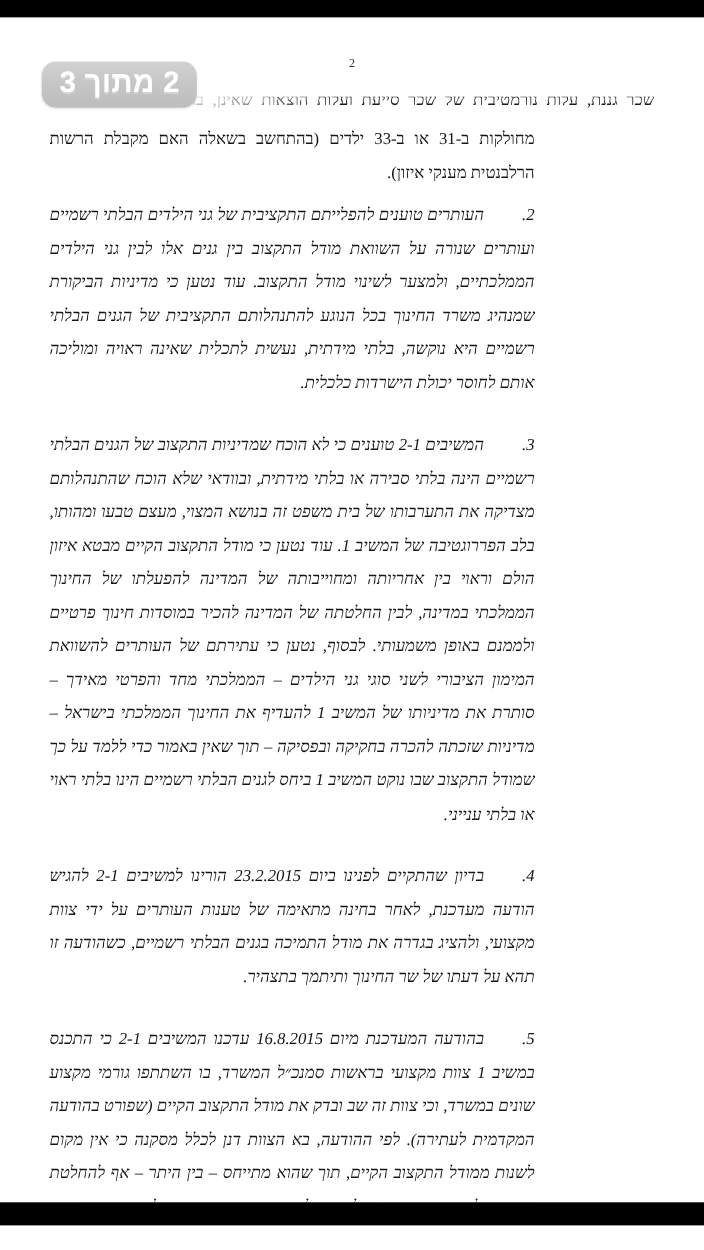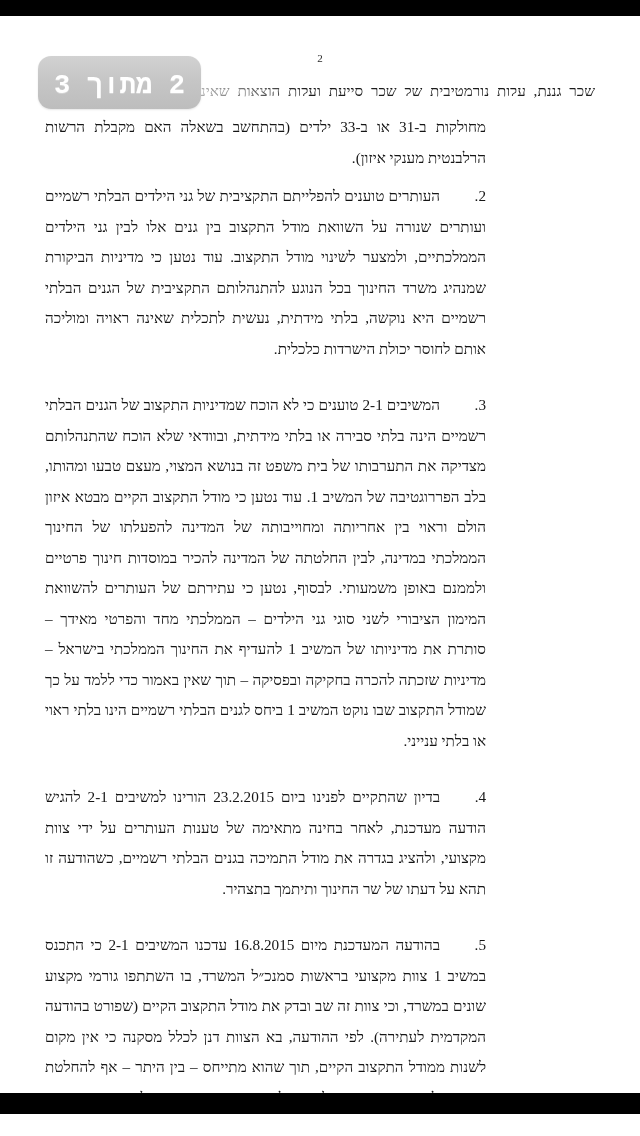"2 מתוך 3" .page-badge { font-family: Liberation Mono, monospace -> Liberation Sans, sans-serif; padding: 17px 16px 9px -> 6px 16px 9px }
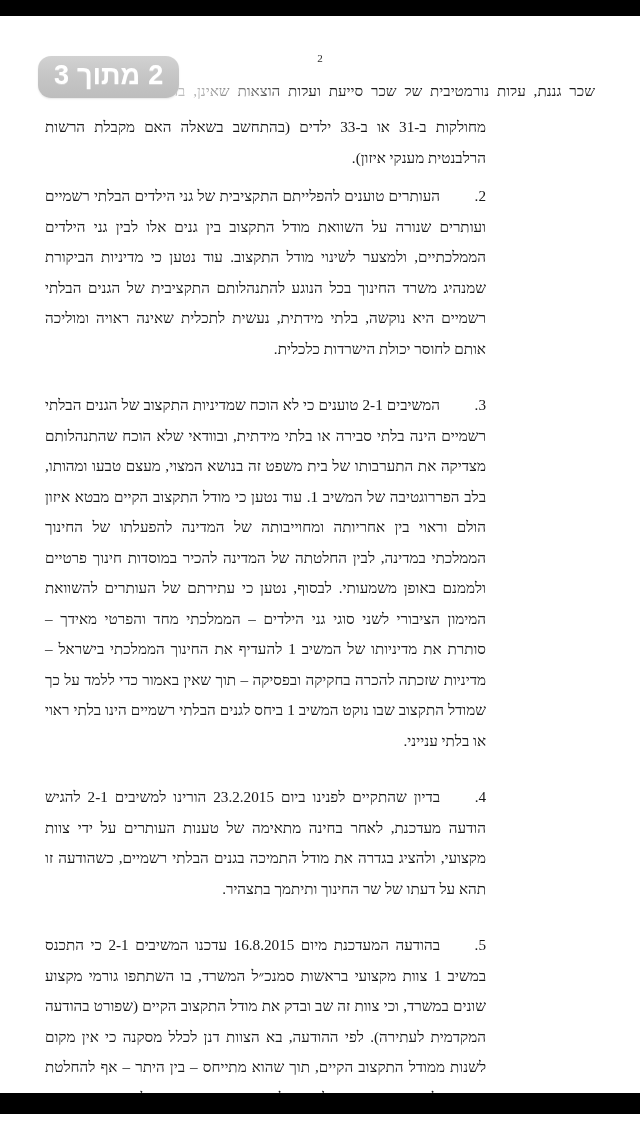".2העותרים טוענים להפלייתם התקציבית של" .clause { font-style: none -> italic }
